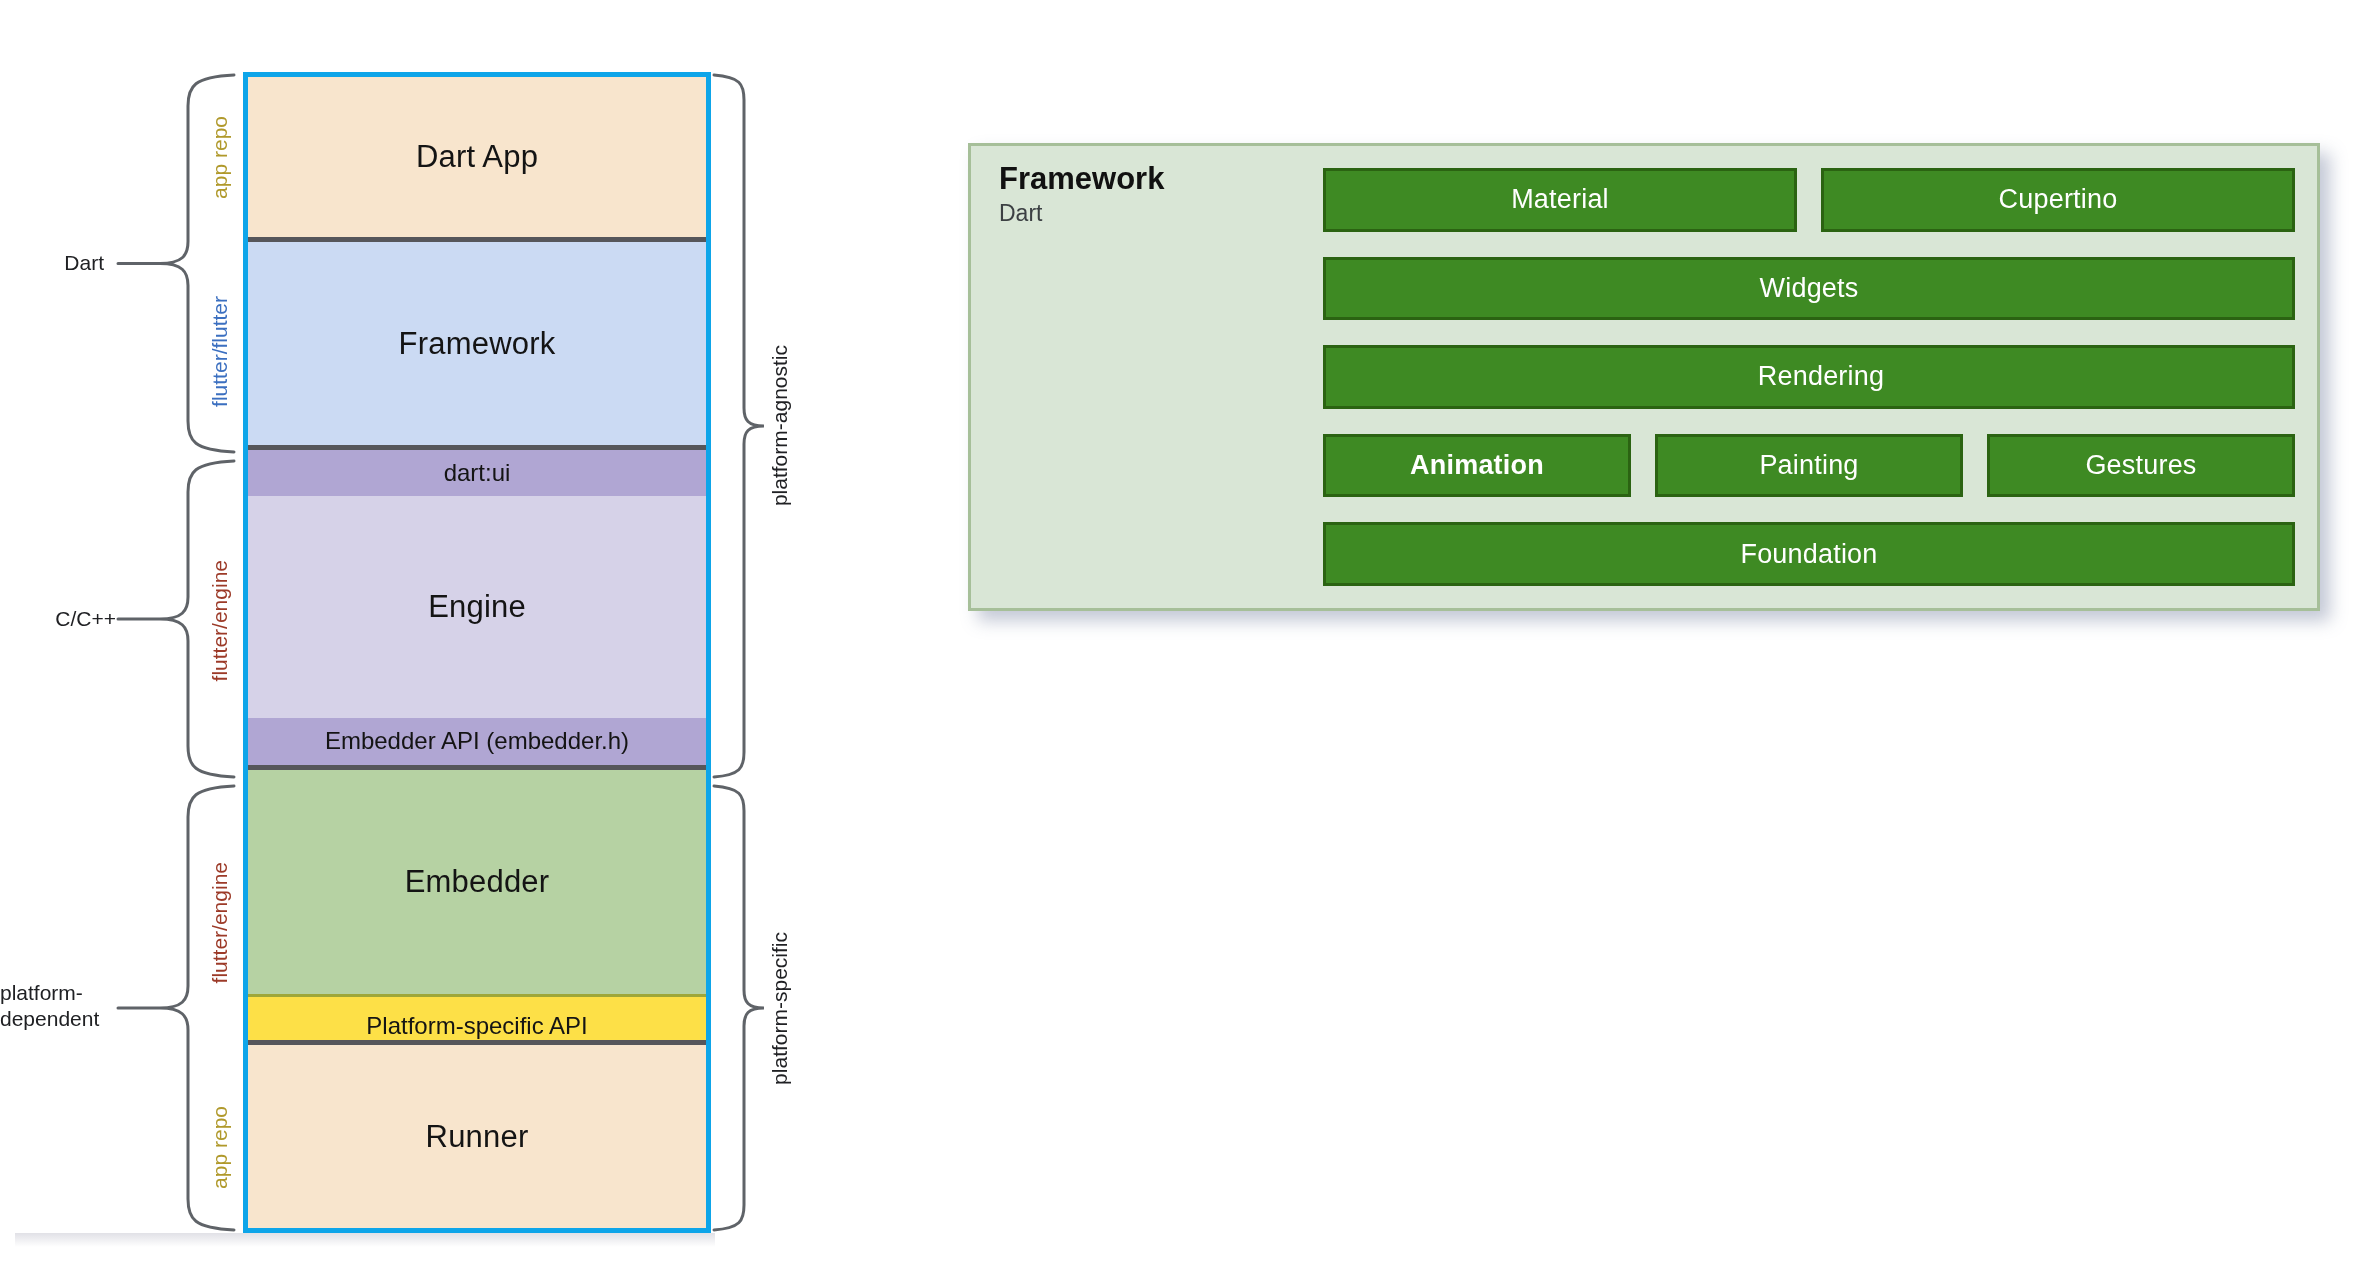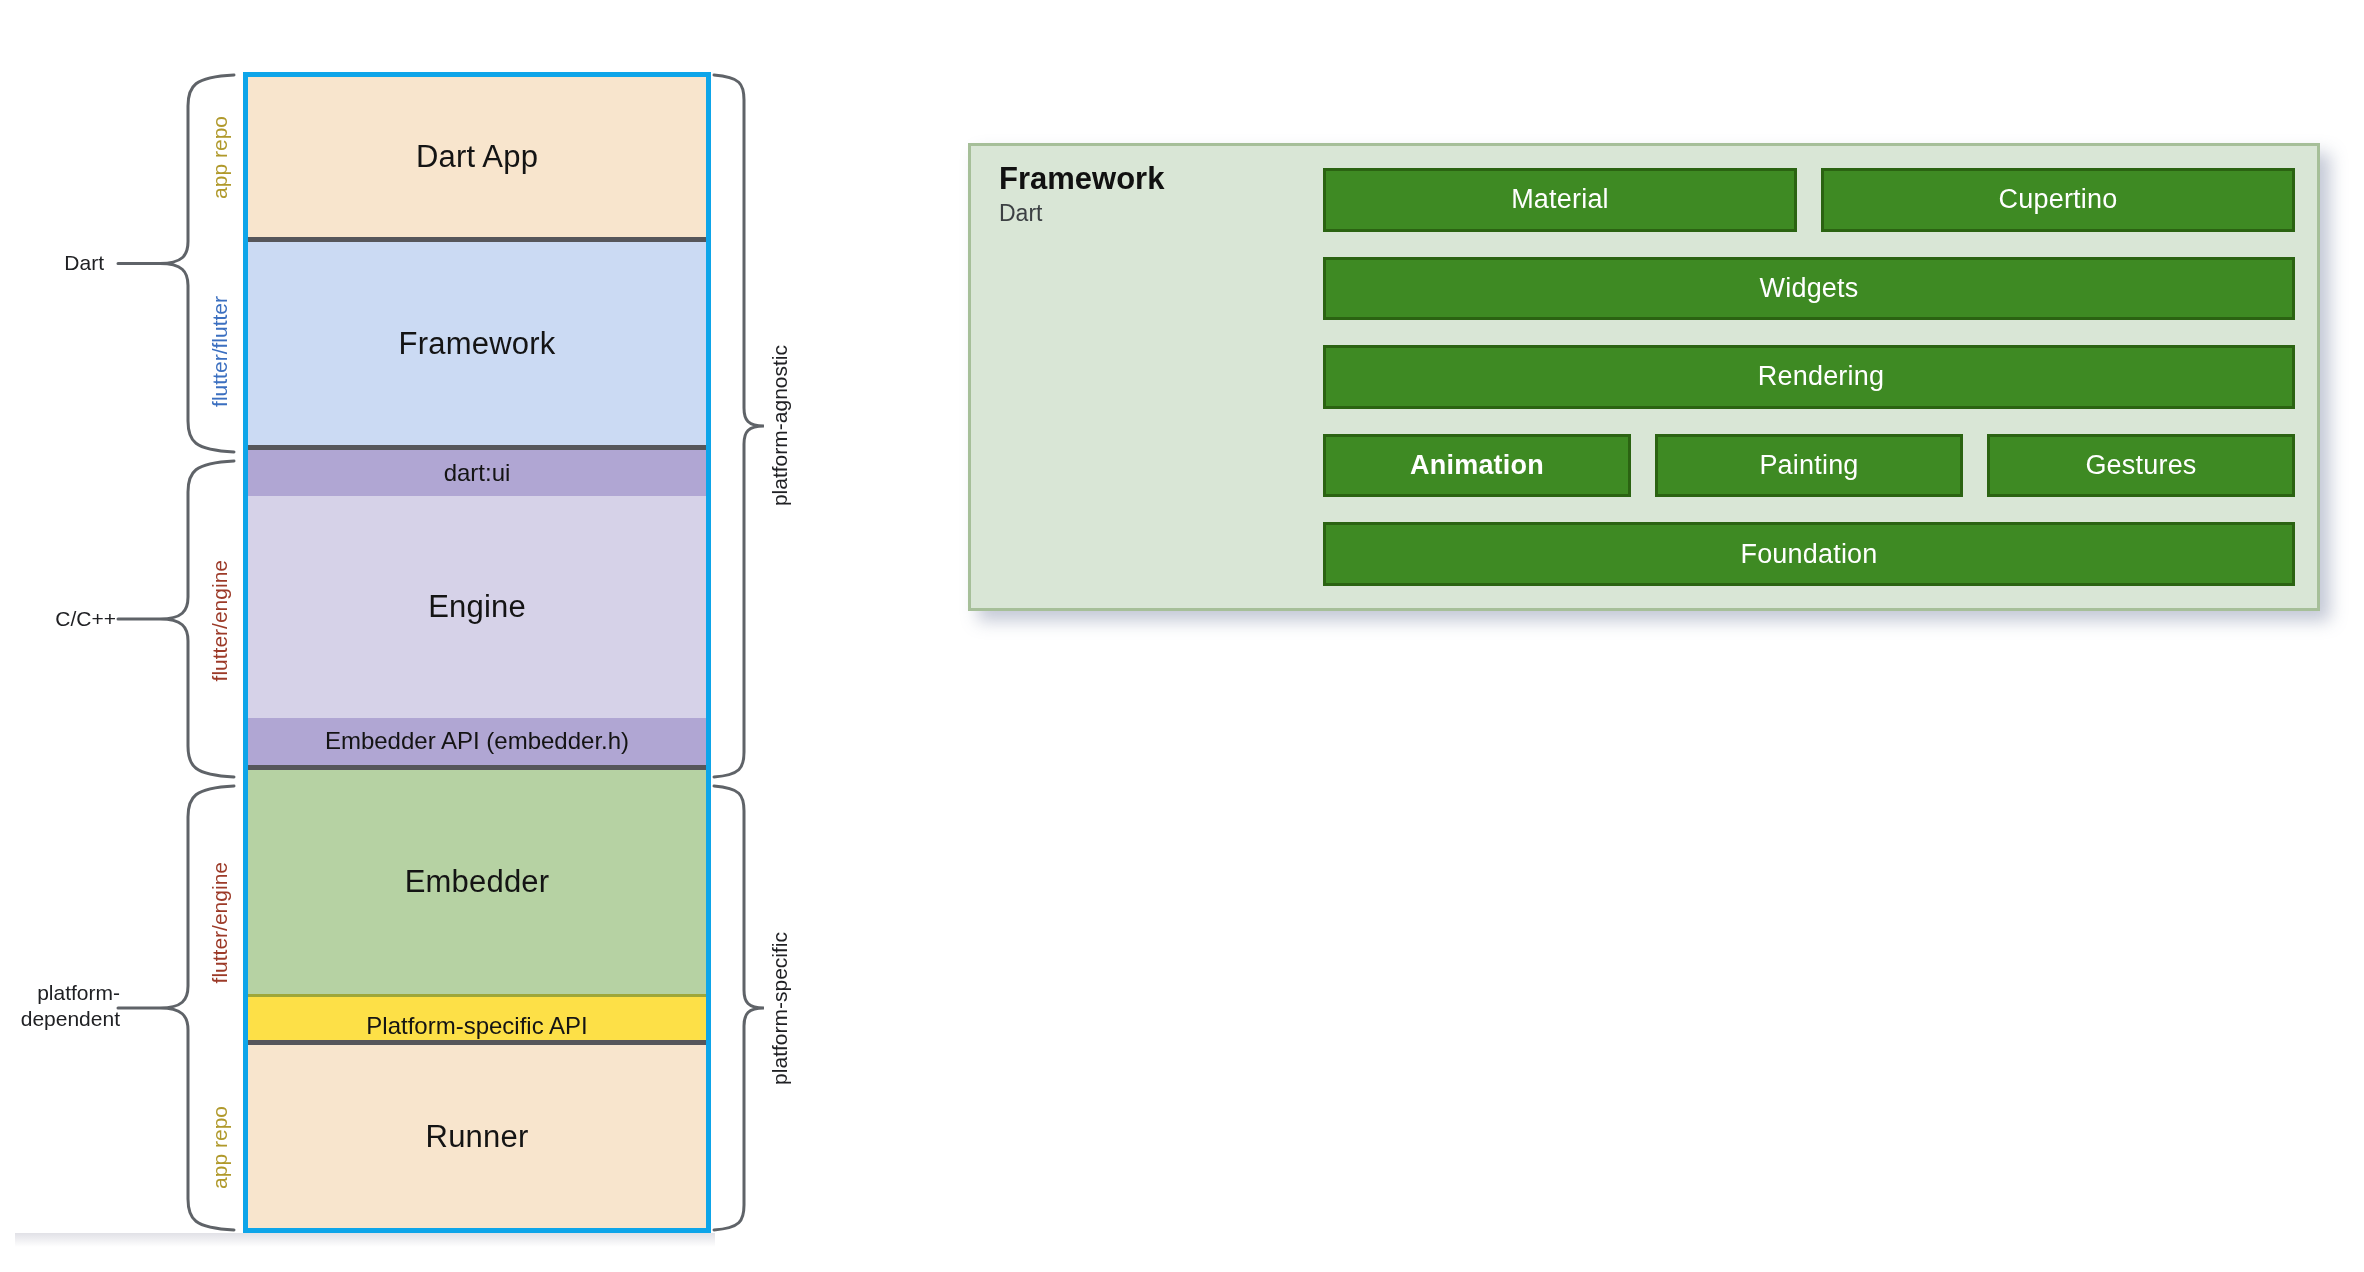"platform-" .bl-pd { text-align: right -> left }
